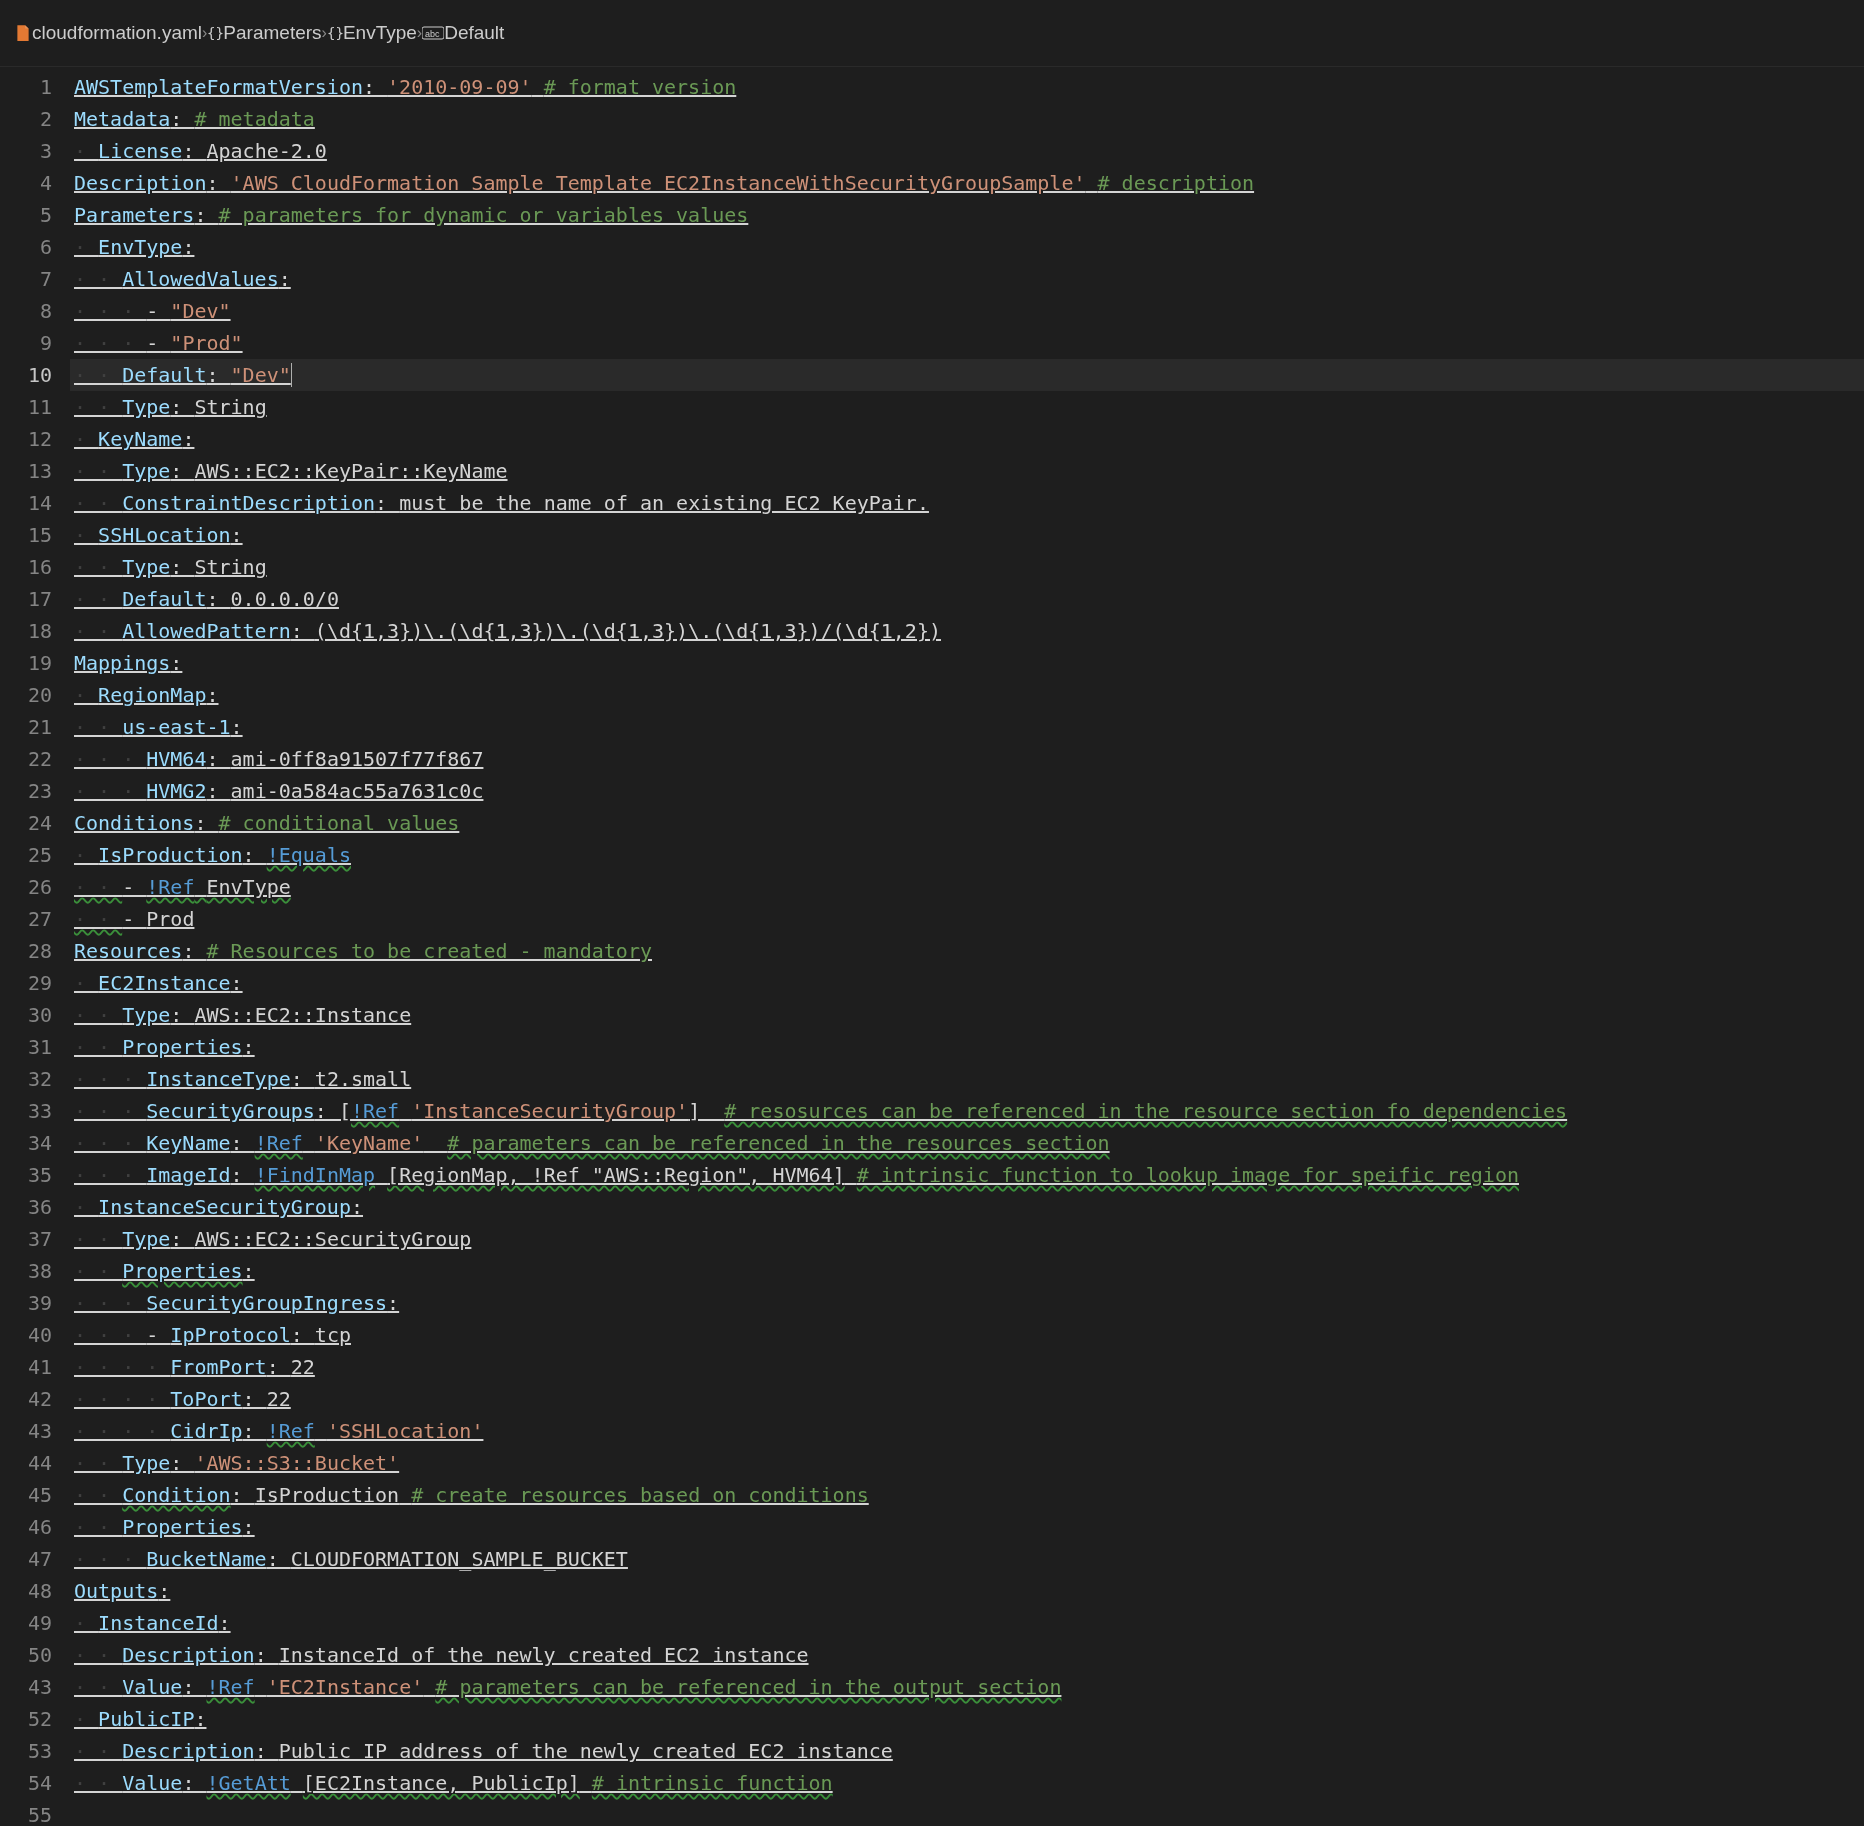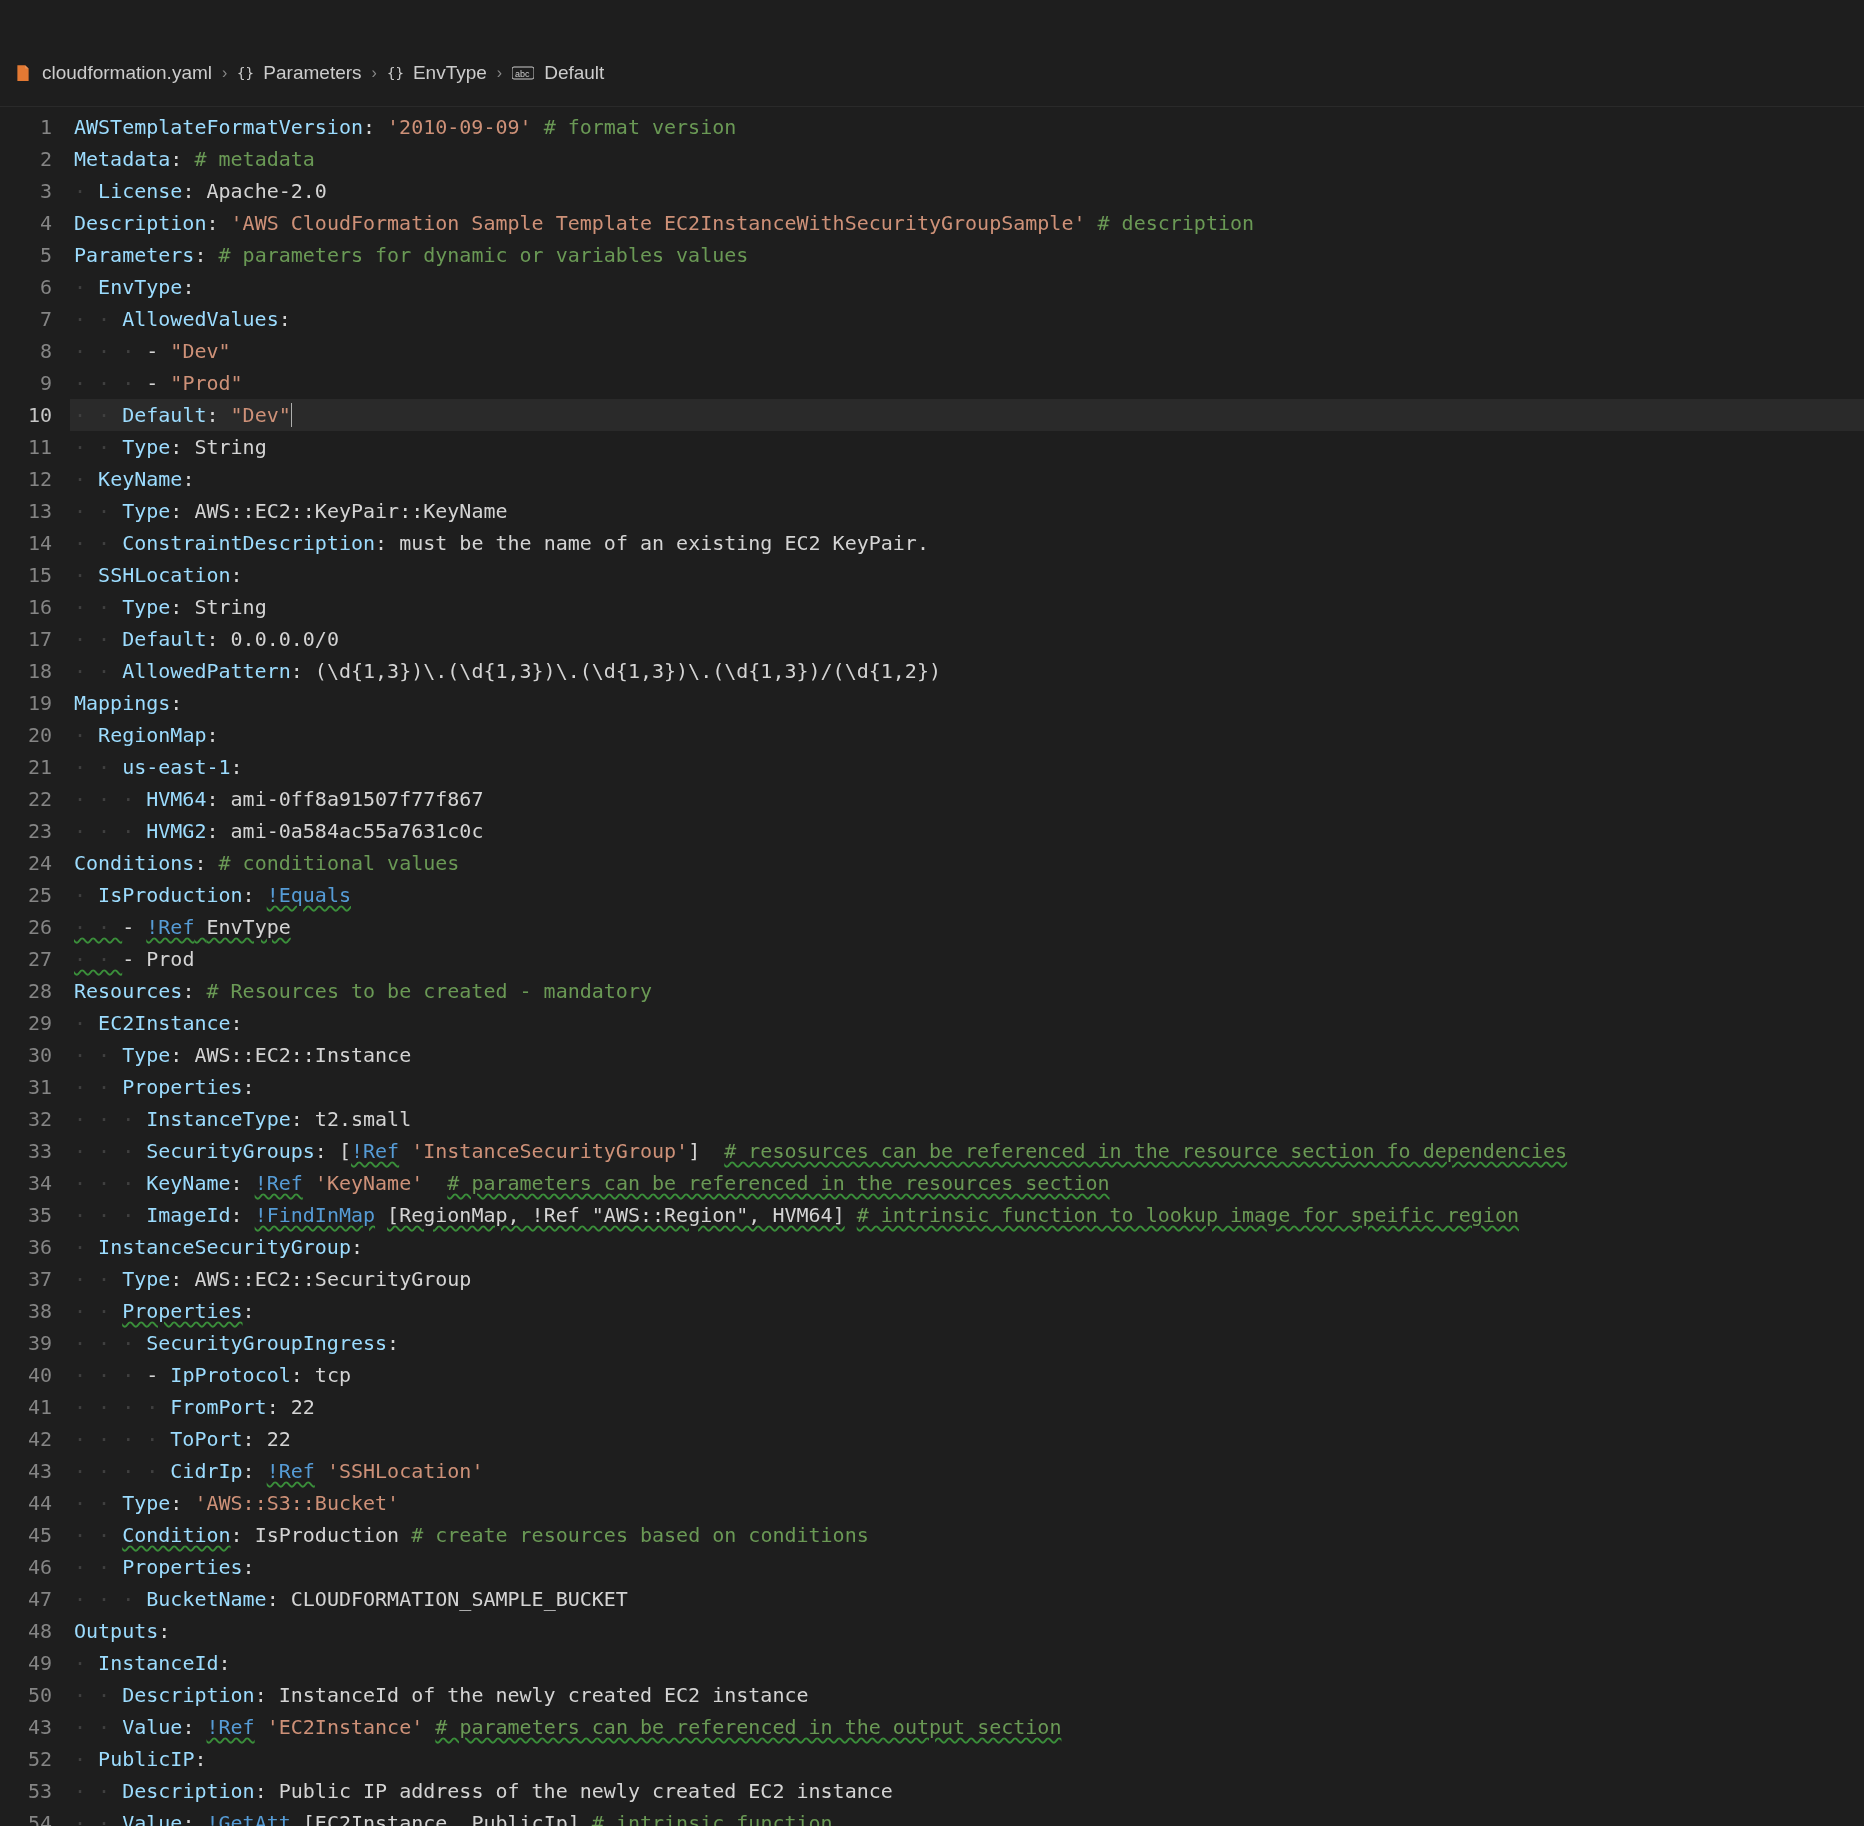"cloudformation.yaml" .breadcrumb { gap: 10px -> none; margin-top: 40px -> none }
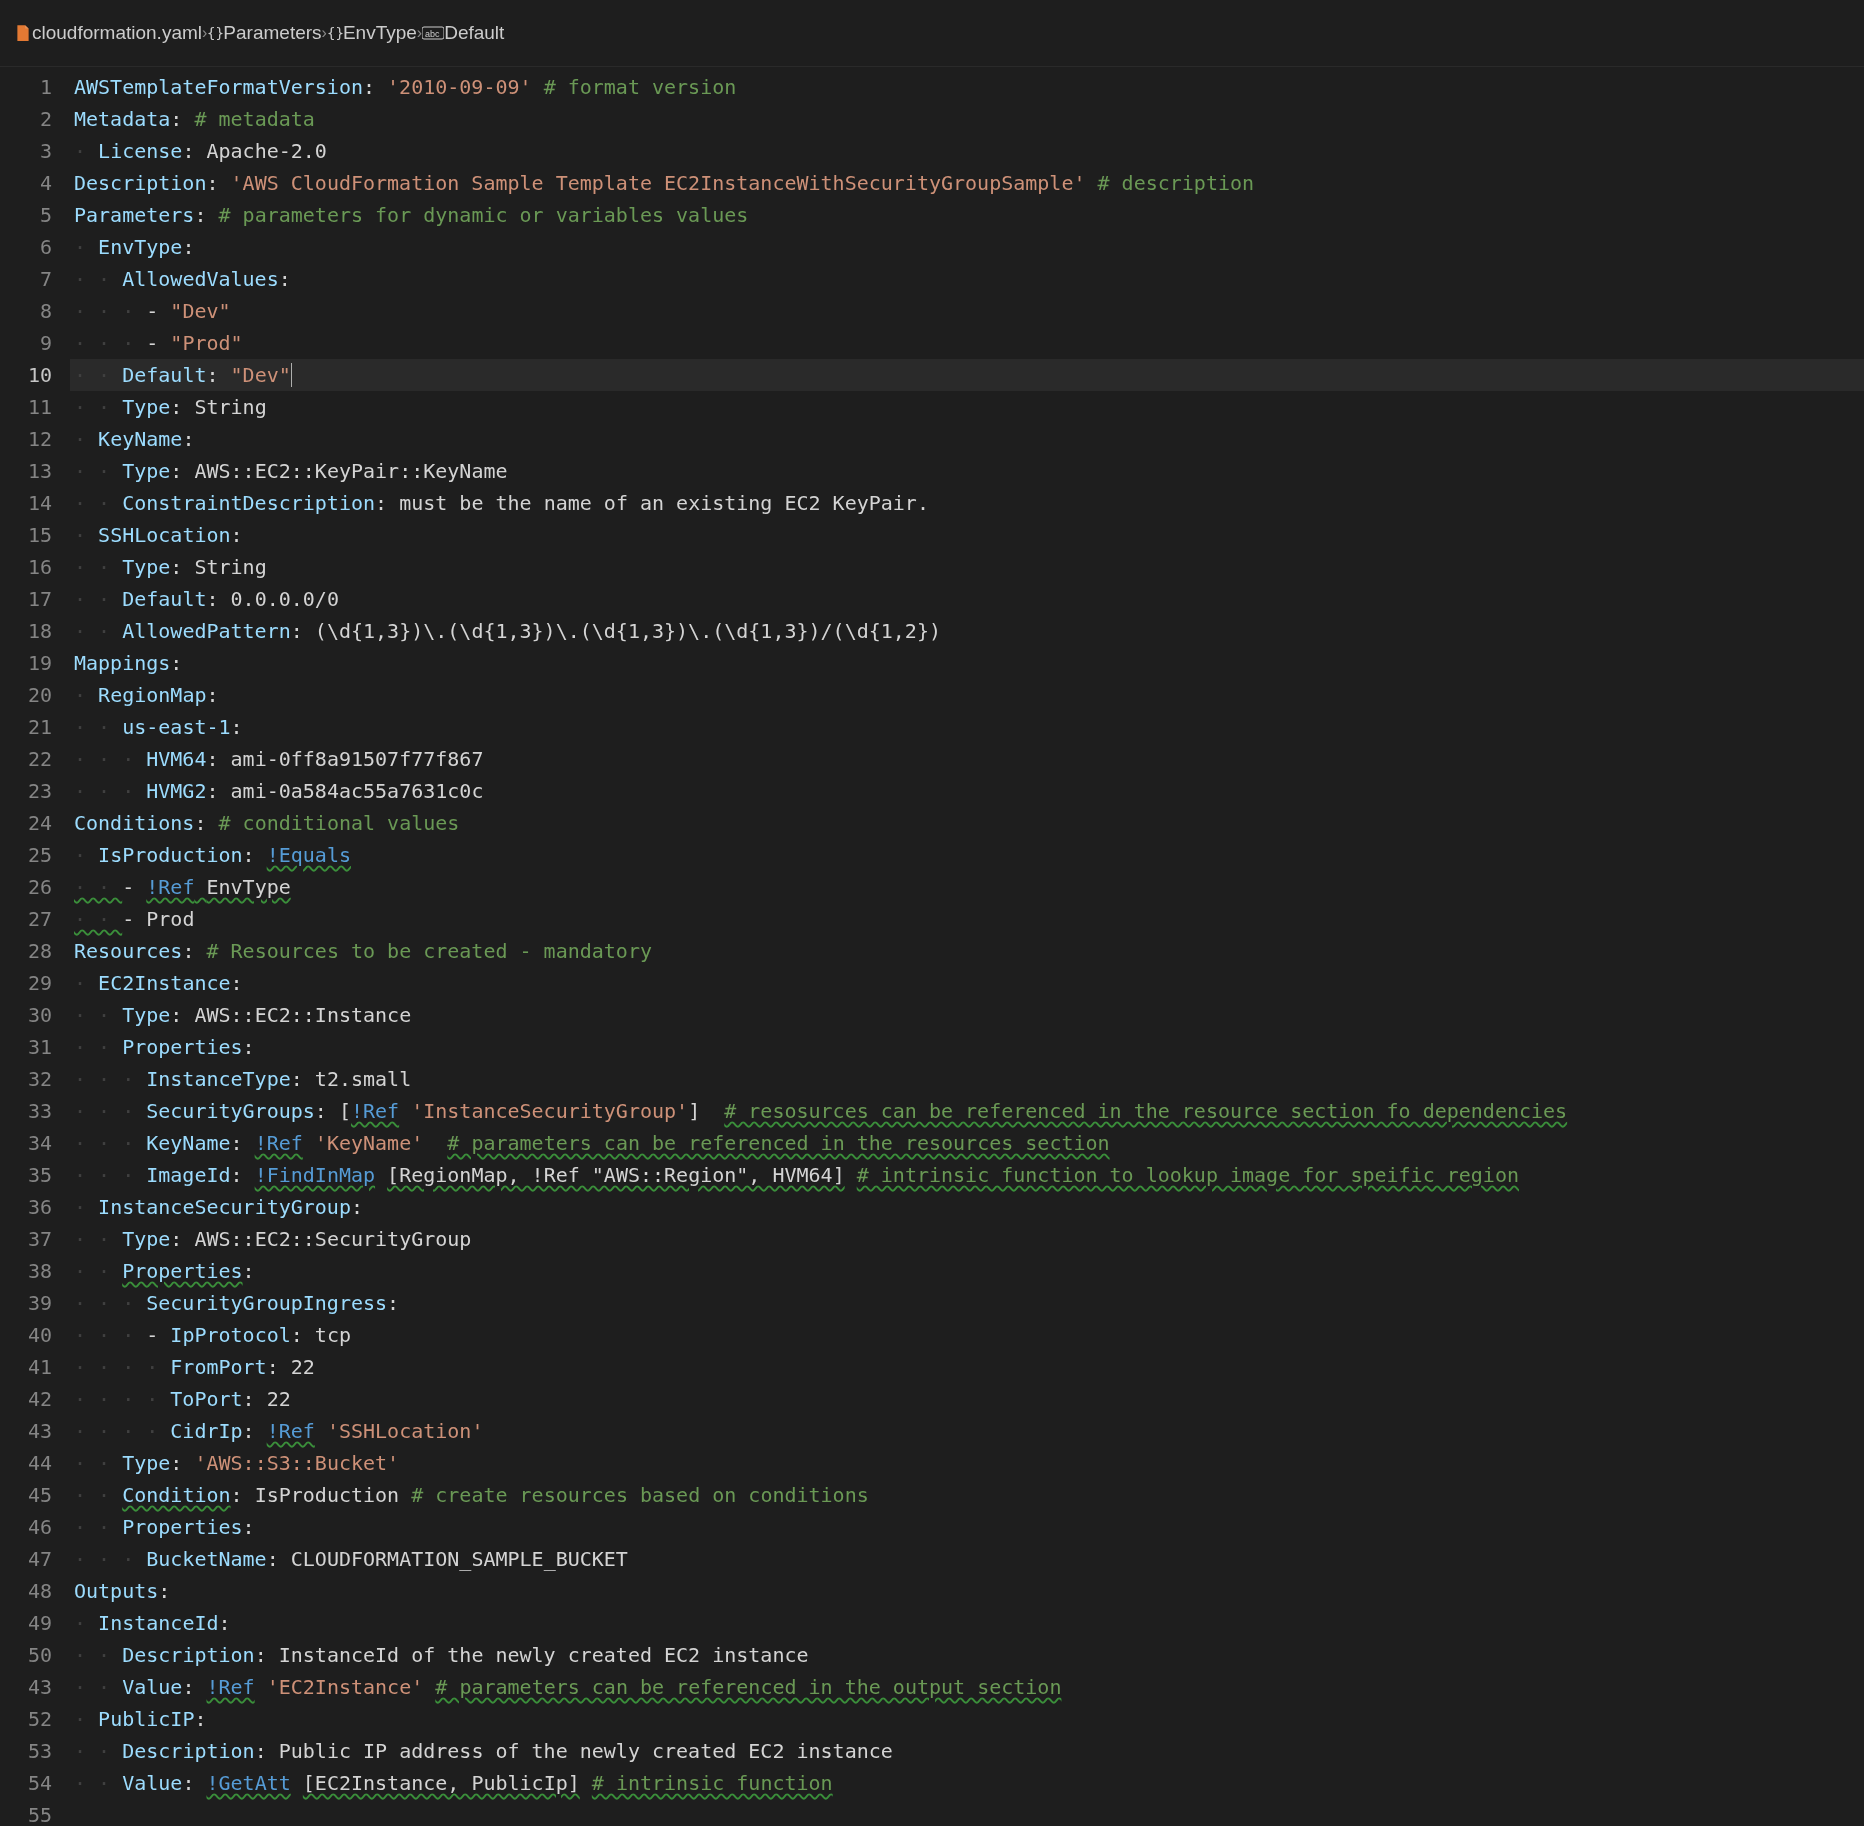"AWSTemplateFormatVersion: '2010-09-09' #" .code .line { text-decoration: none -> underline }
